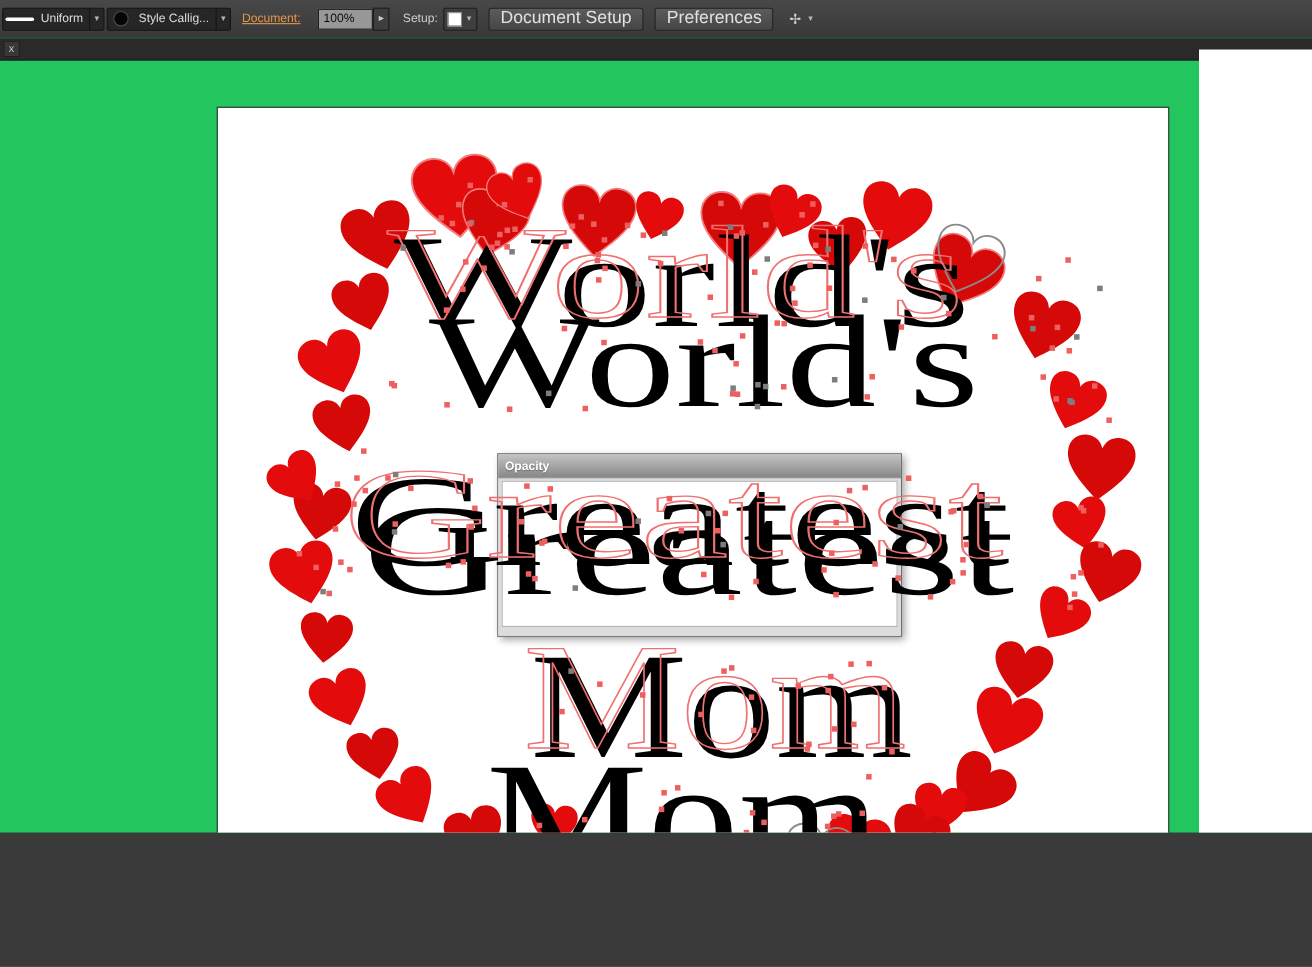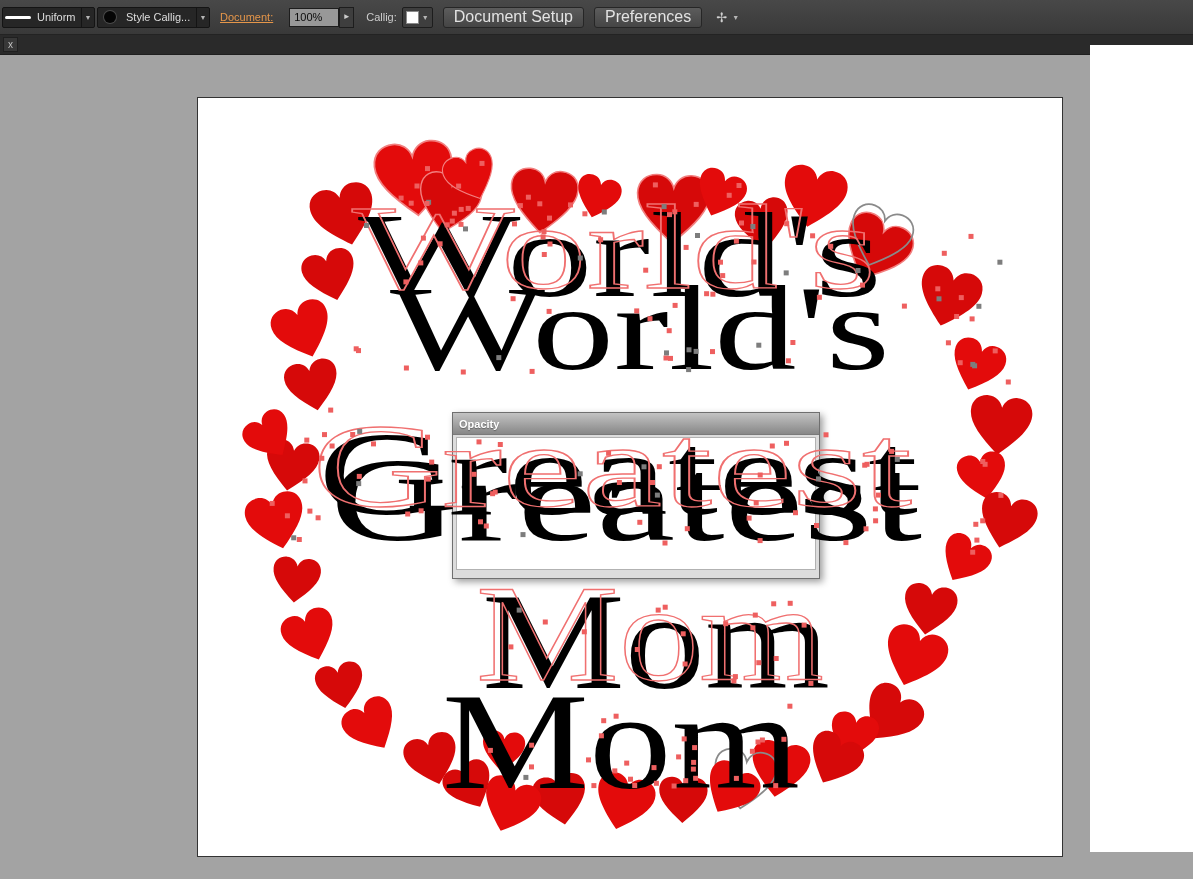"Uniform" .screen { background: #a3a3a3 -> #22c55e; height: 879px -> 757px }
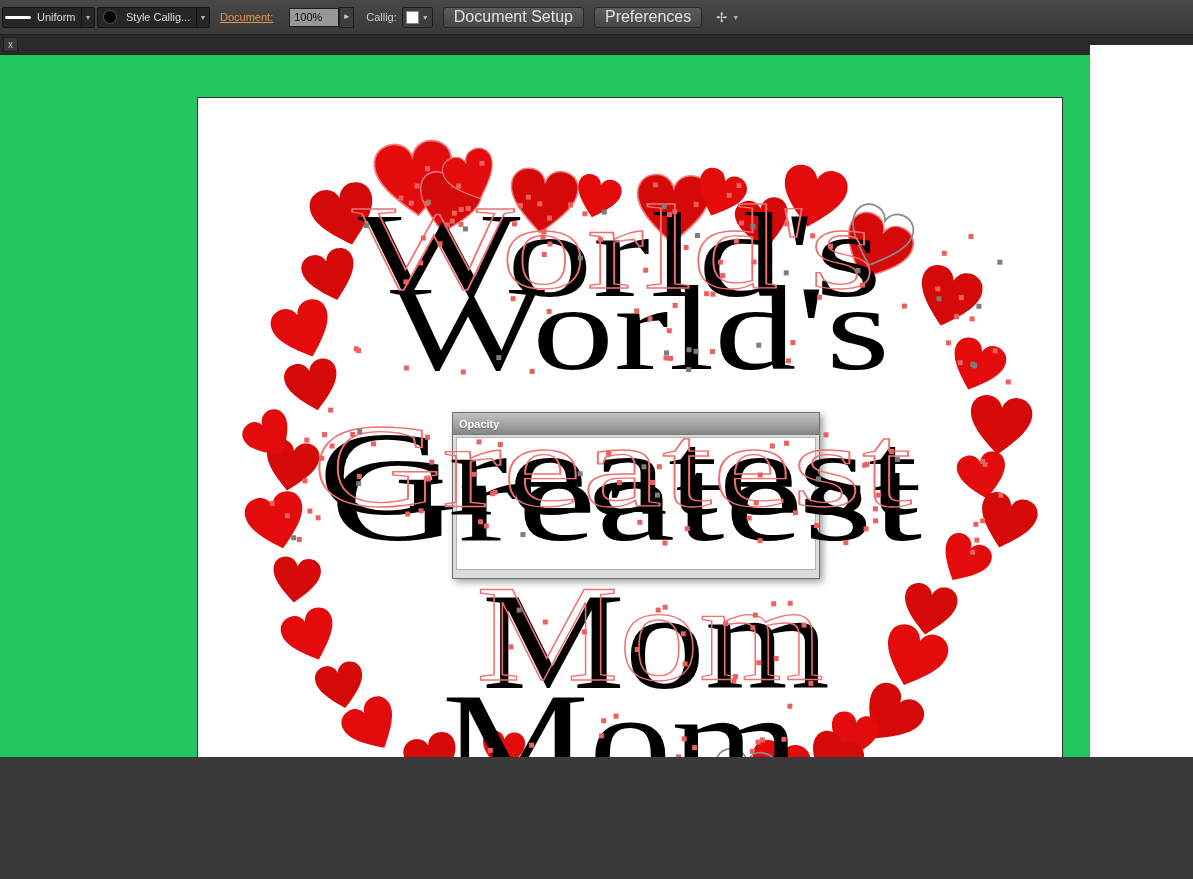"Callig:" span.style-label { text: Callig -> Setup }
